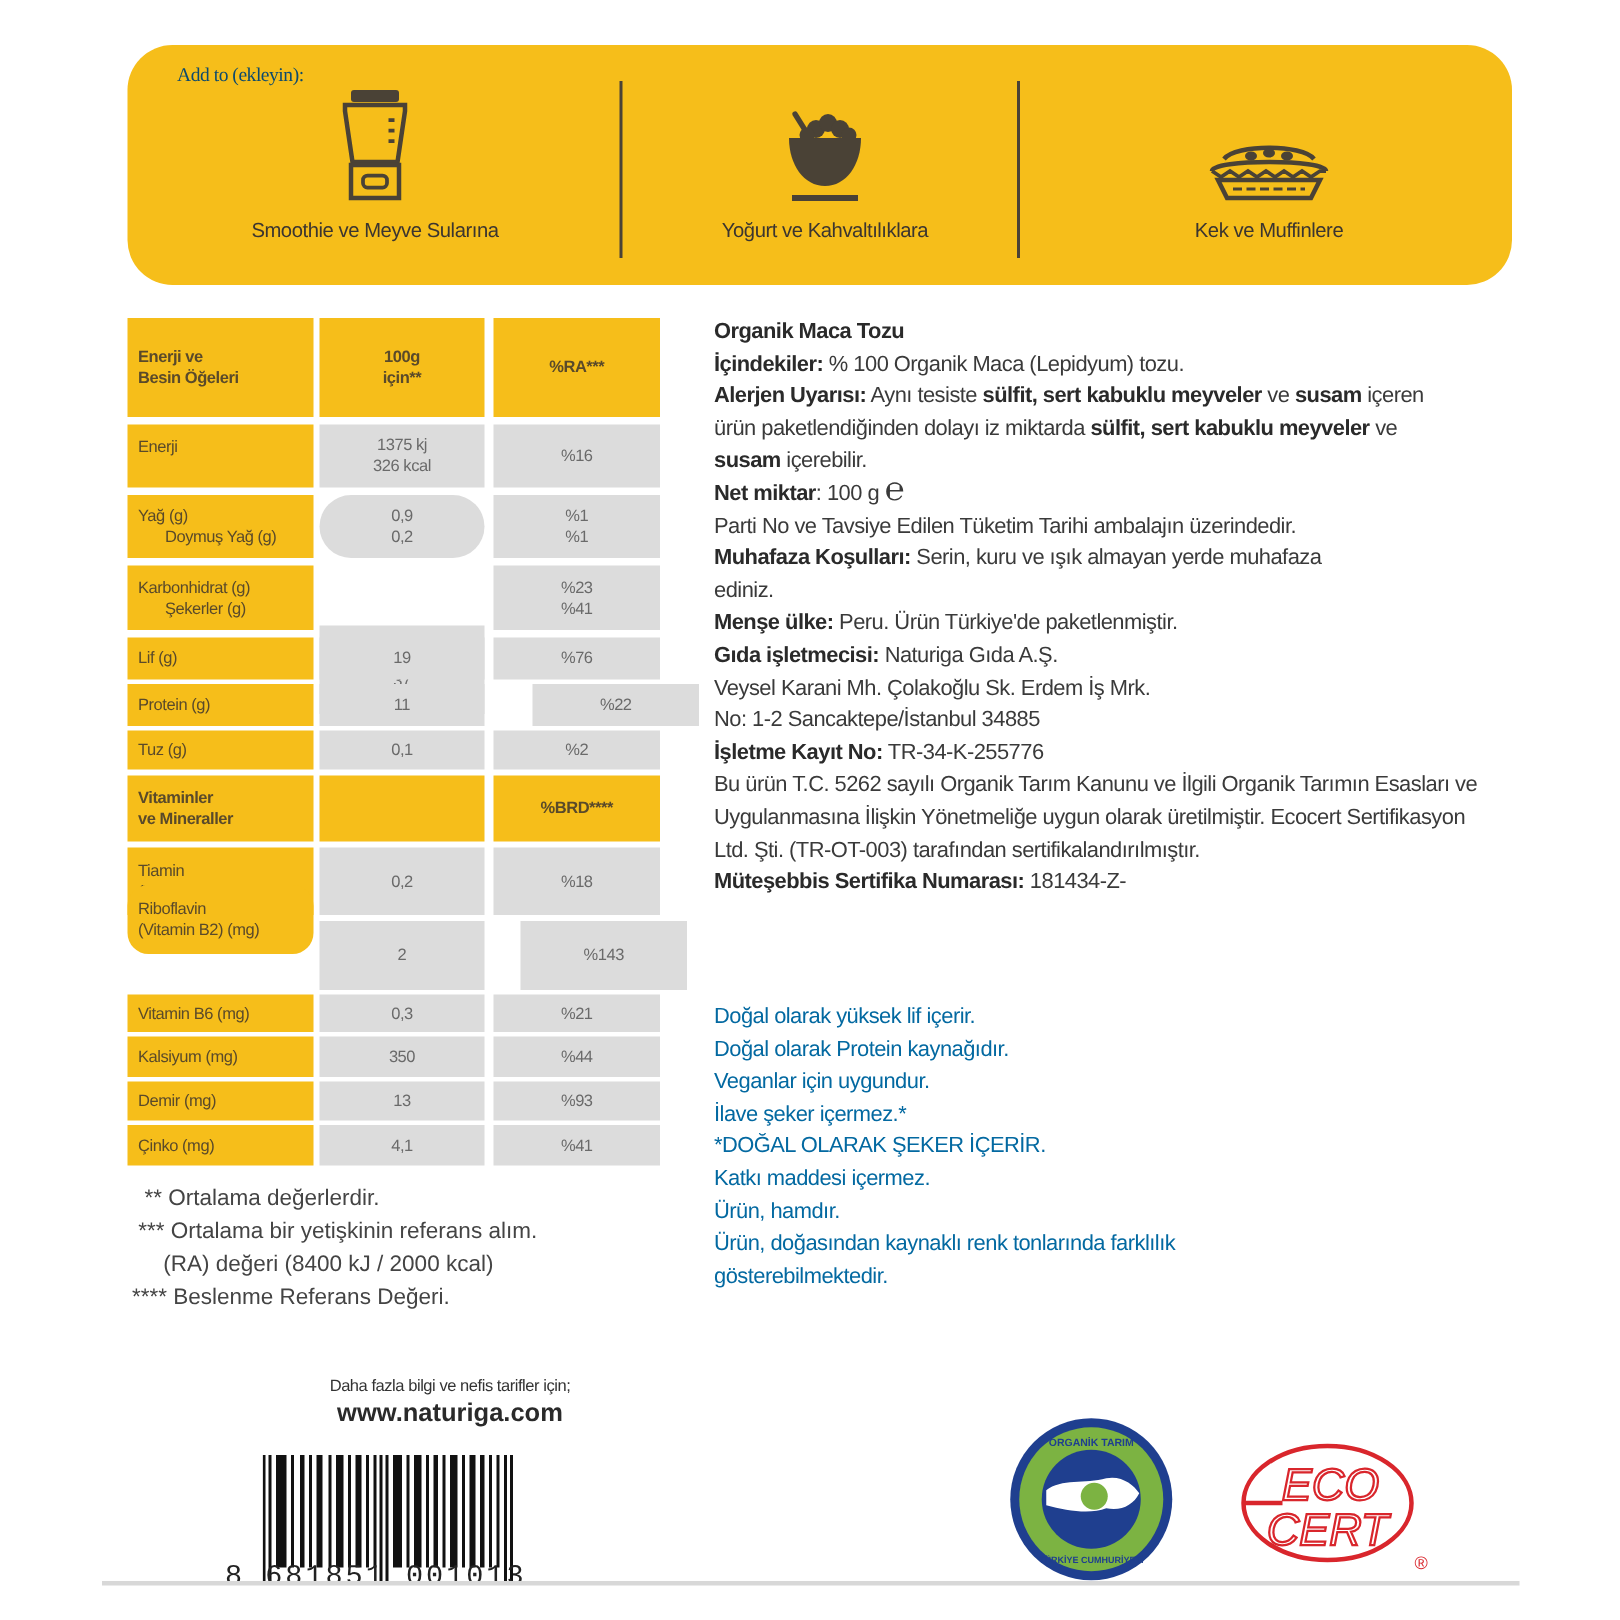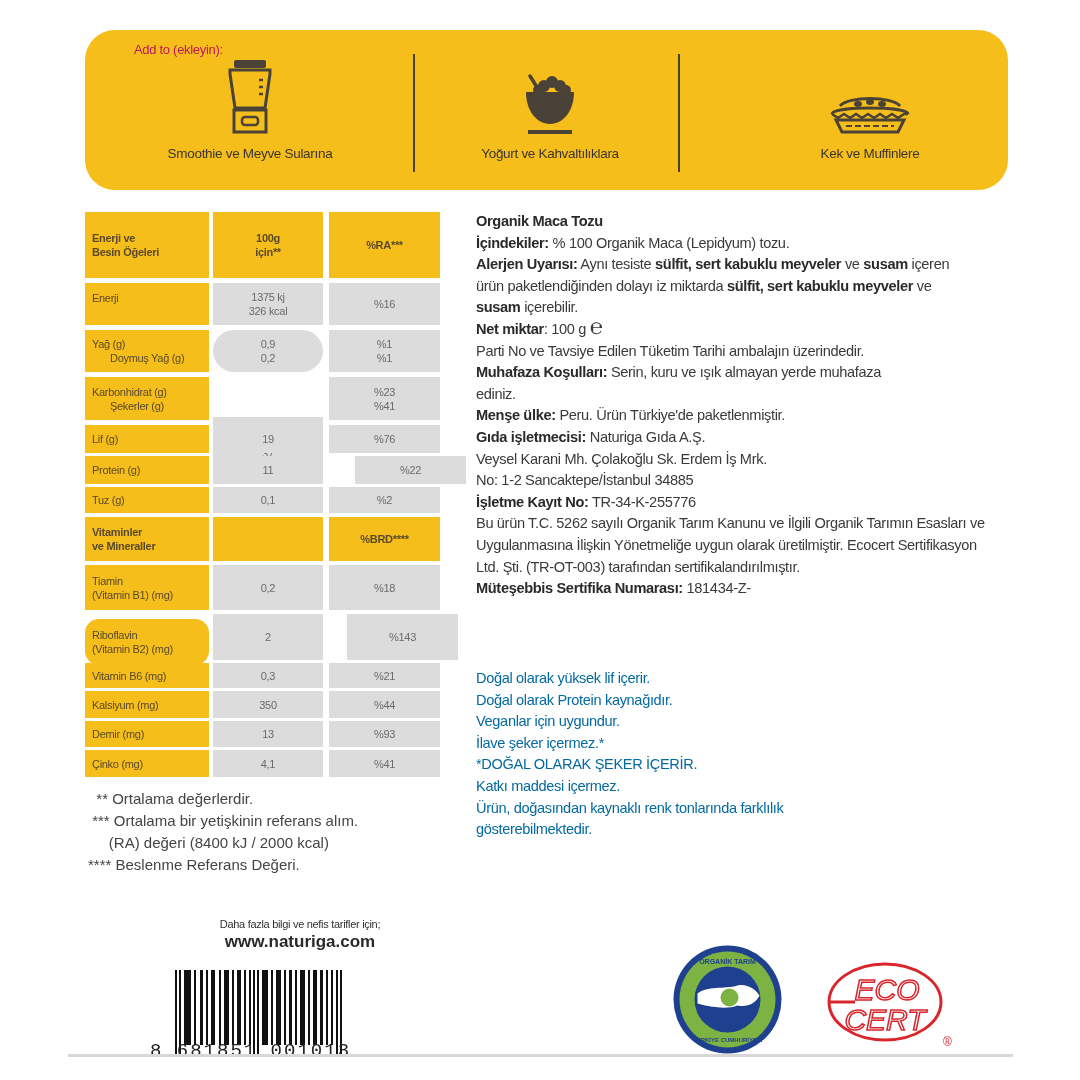"Add to (ekleyin):" .banner-title { color: #be185d -> #0c4a6e; font-family: none -> Liberation Serif, serif; left: 49px -> 33px }
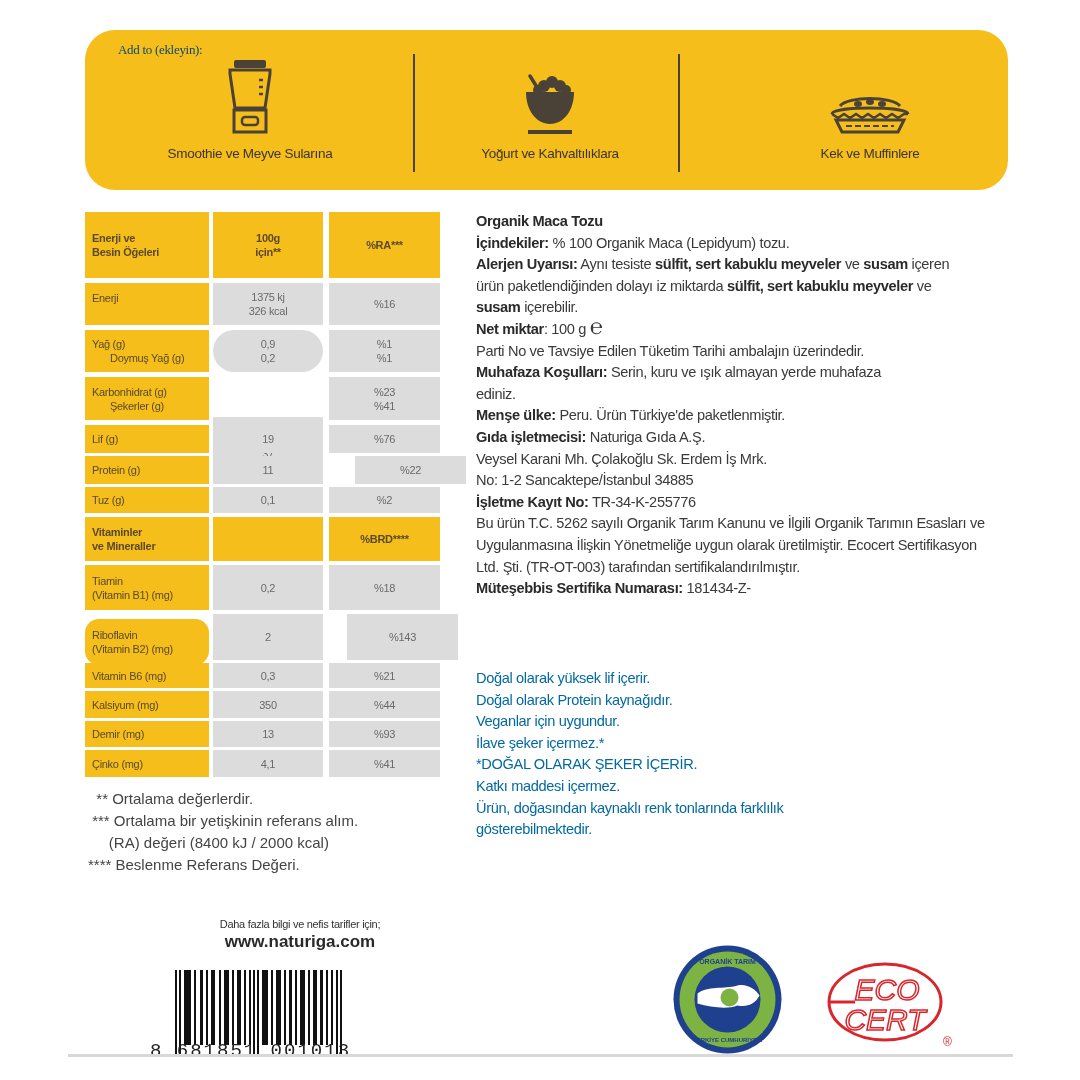"Kek ve Muffinlere" div.use-item { left: 680px -> 656px }
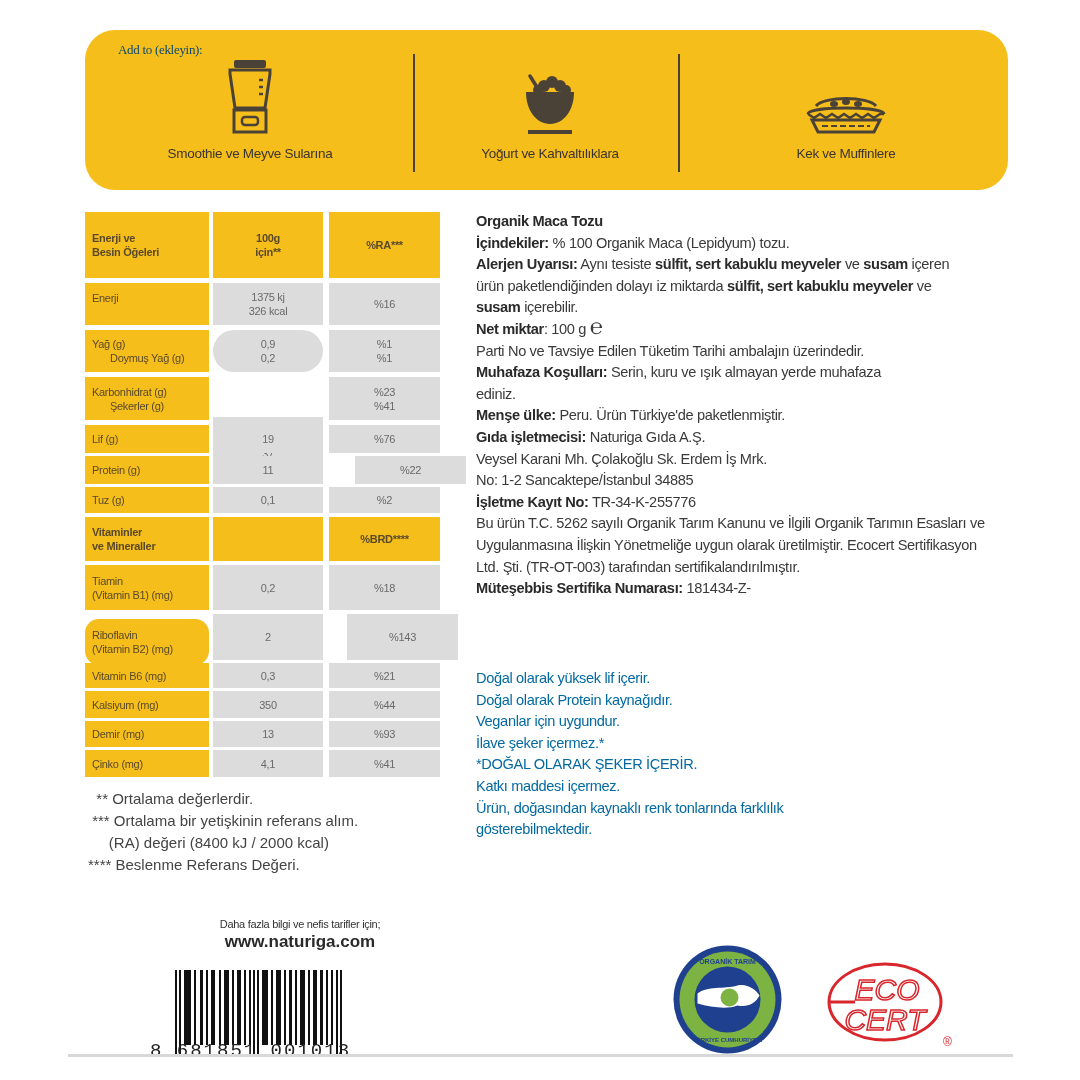"Riboflavin" div.cell { top: 619px -> 590px }
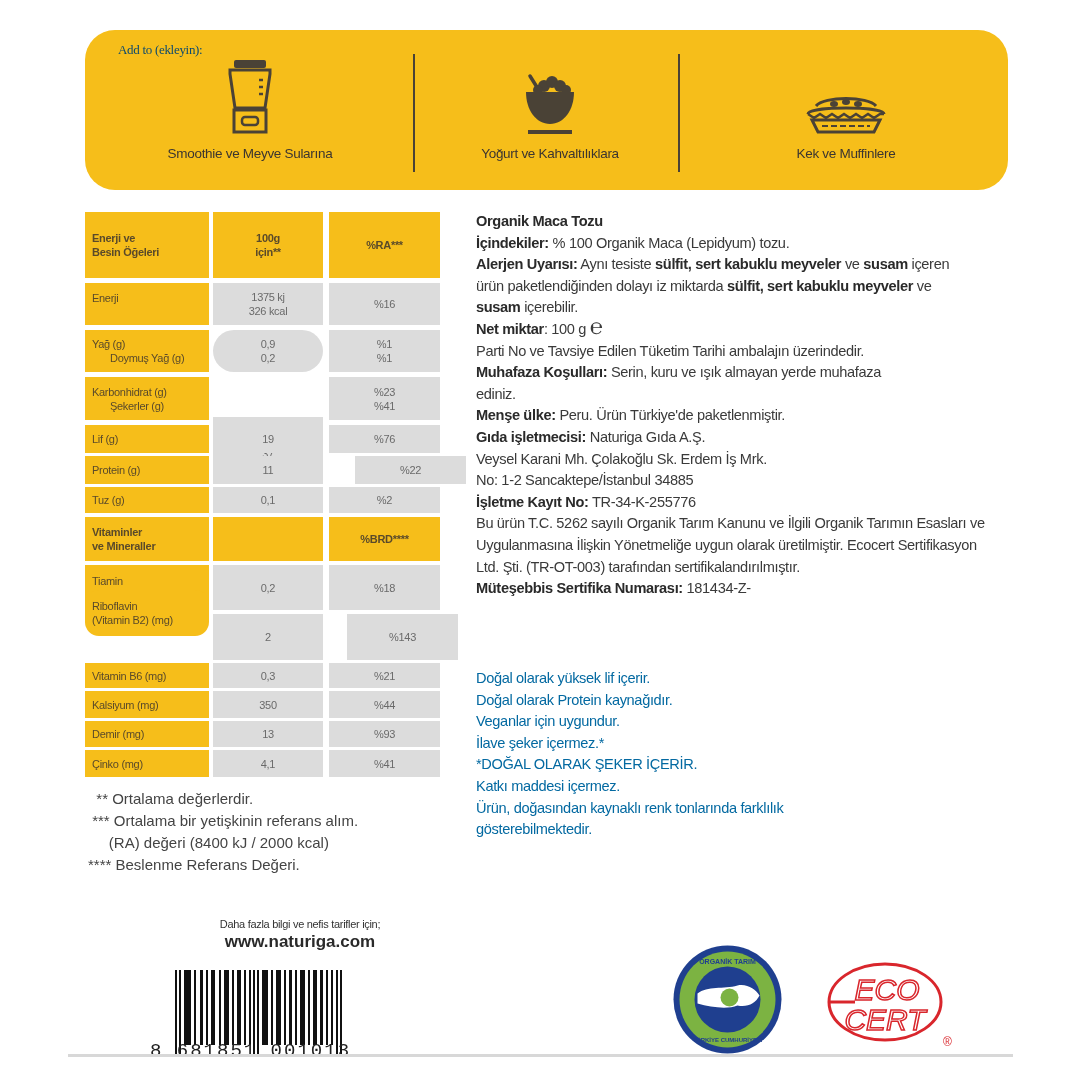"Ürün, hamdır." div { html: none -> <div>Ürün, hamdır.</div> }
